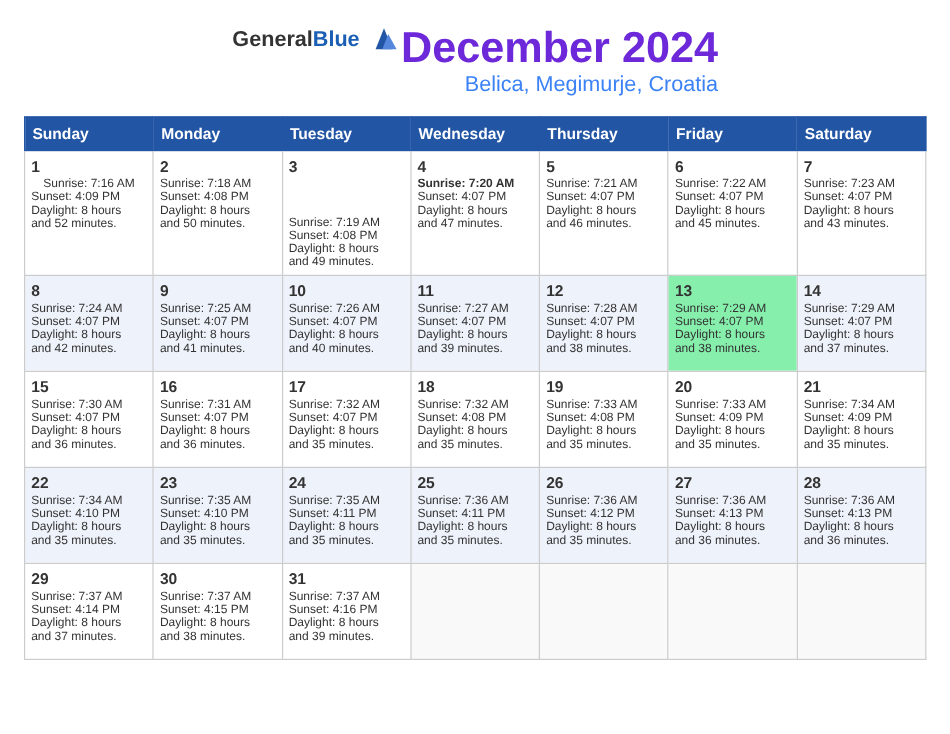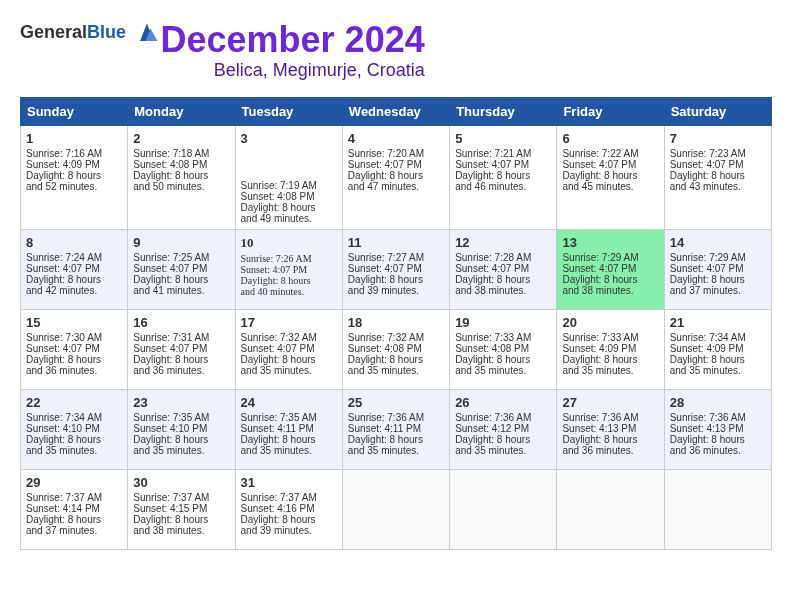"GeneralBlue" .header-area { justify-content: flex-start -> center }
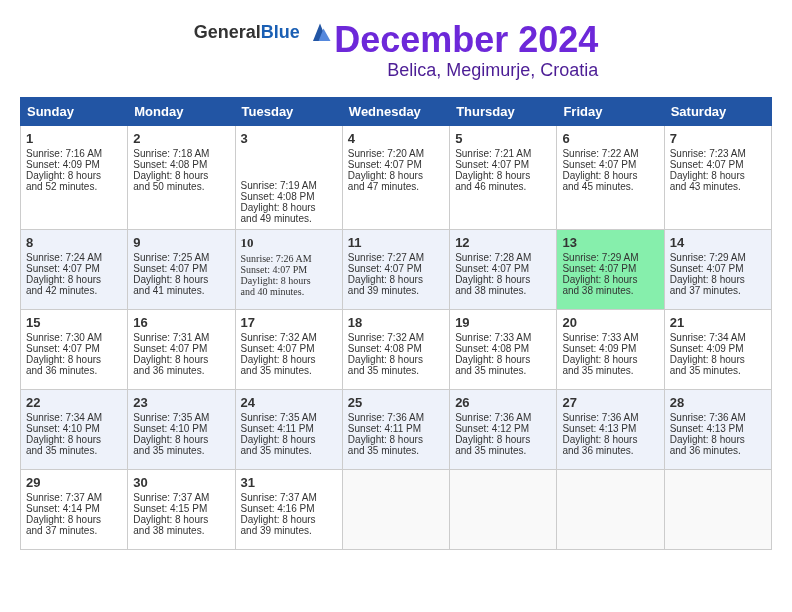"Belica, Megimurje, Croatia" .location-title { color: #4c1d95 -> #3b82f6 }
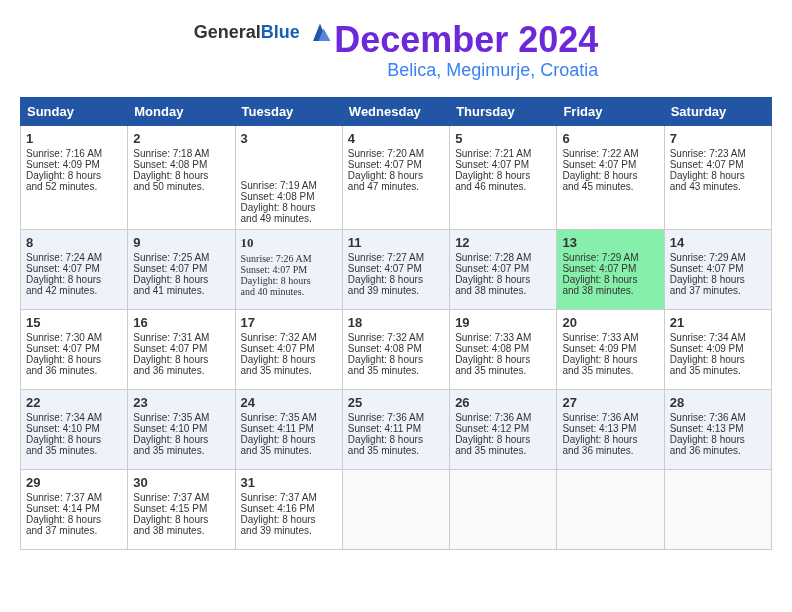"Sunrise: 7:16 AM" span { text-align: none -> center }
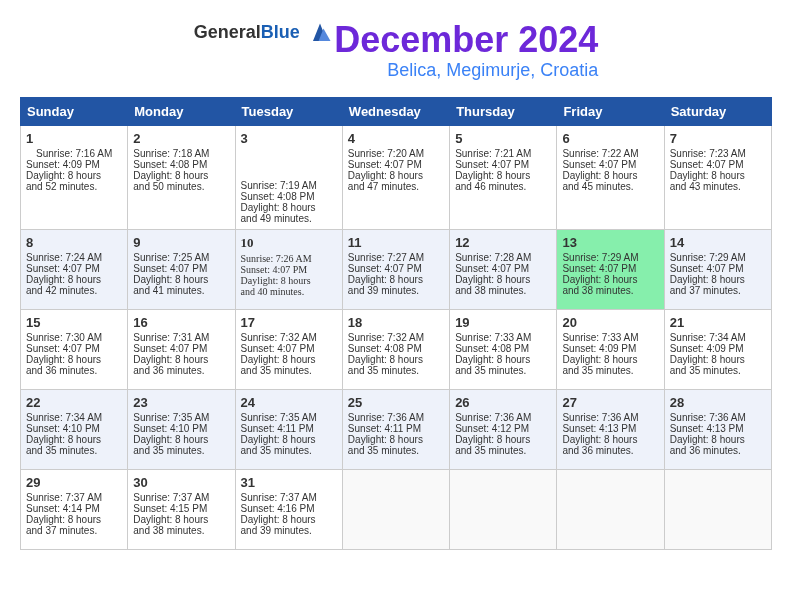"Sunrise: 7:20 AM" span { font-weight: none -> bold }
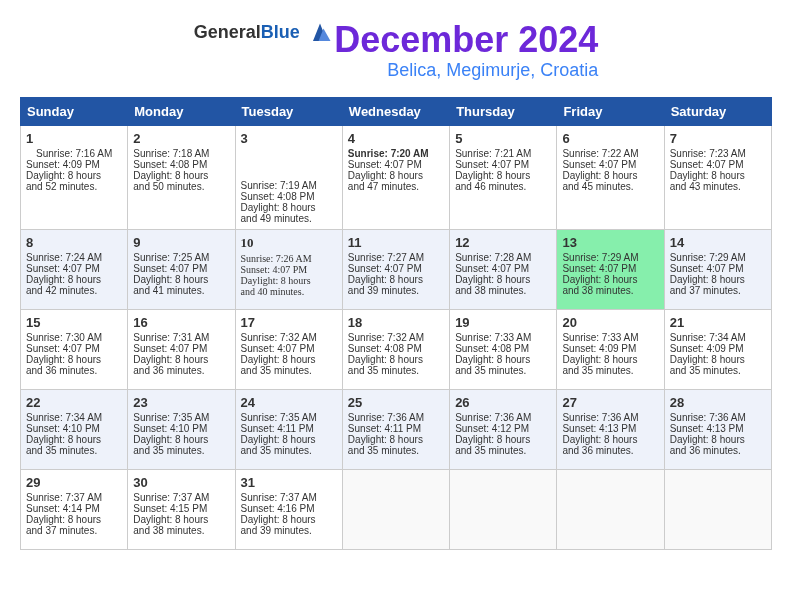"10" td { font-family: Liberation Serif, serif -> none }
